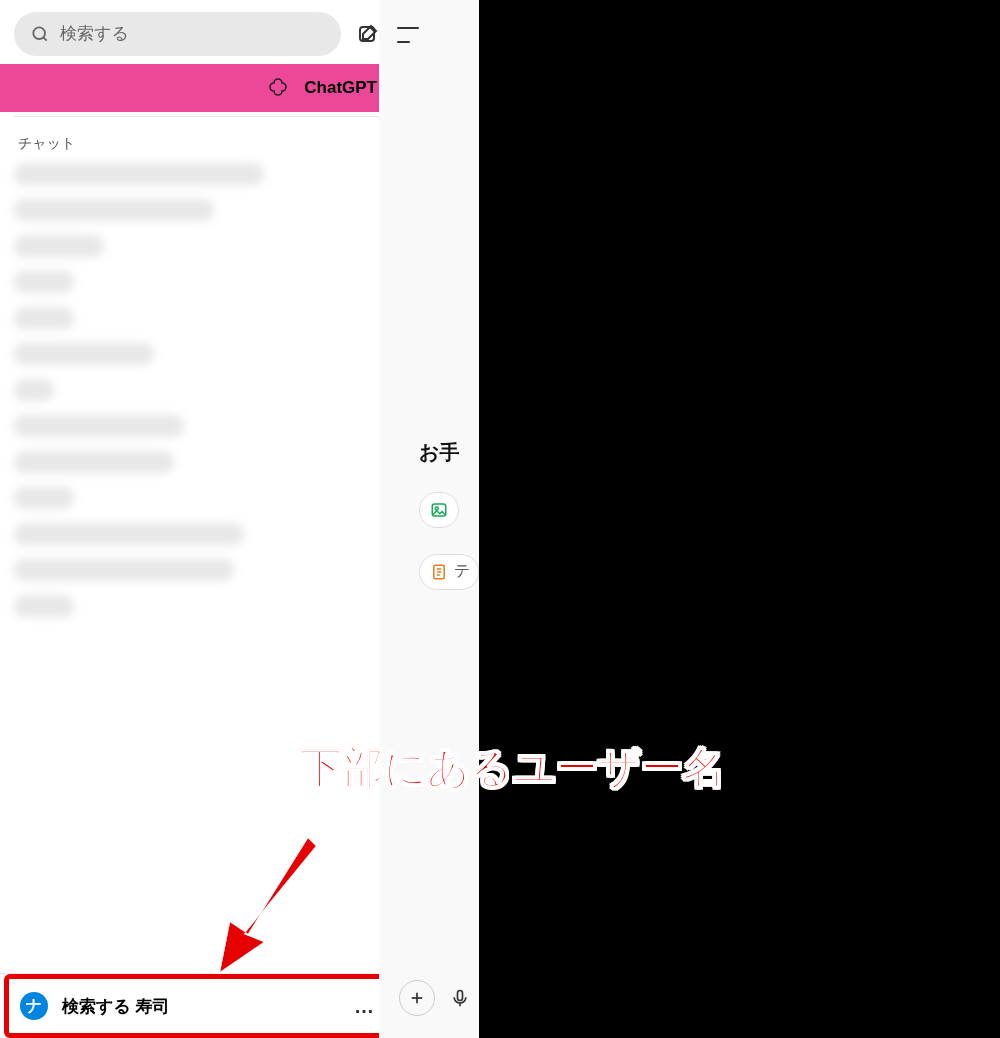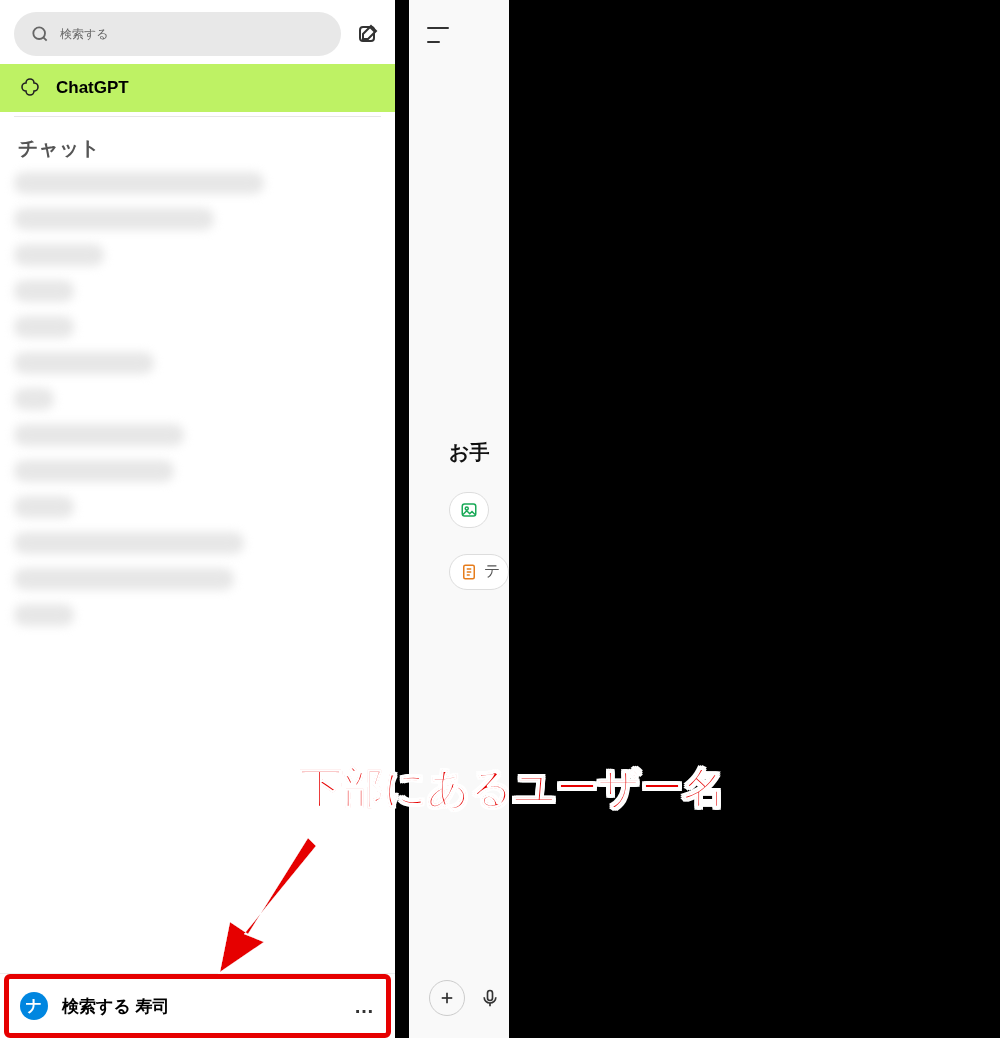"検索する" .search-pill input { font-size: 12px -> 17px }
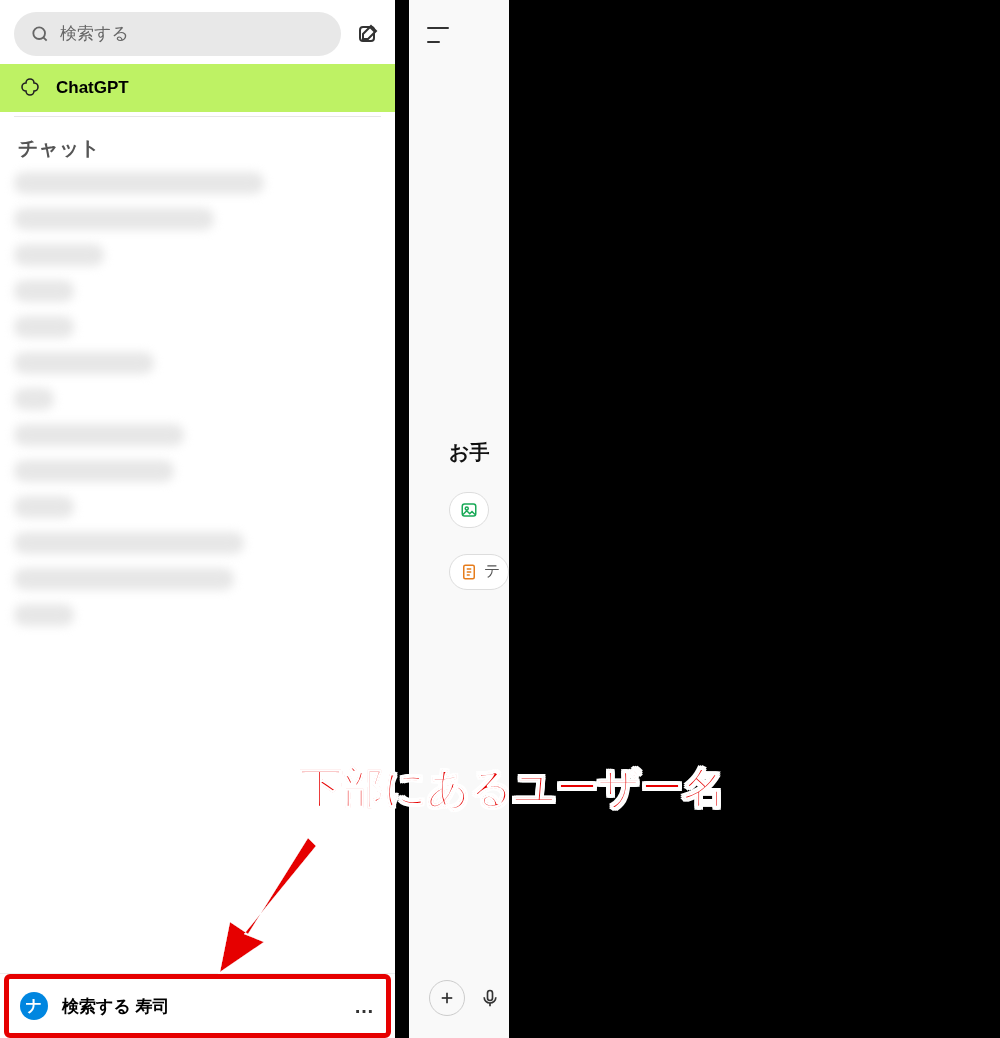"ChatGPT" .nav-item.active { background: #bef264 -> #ec4899; justify-content: none -> flex-end }
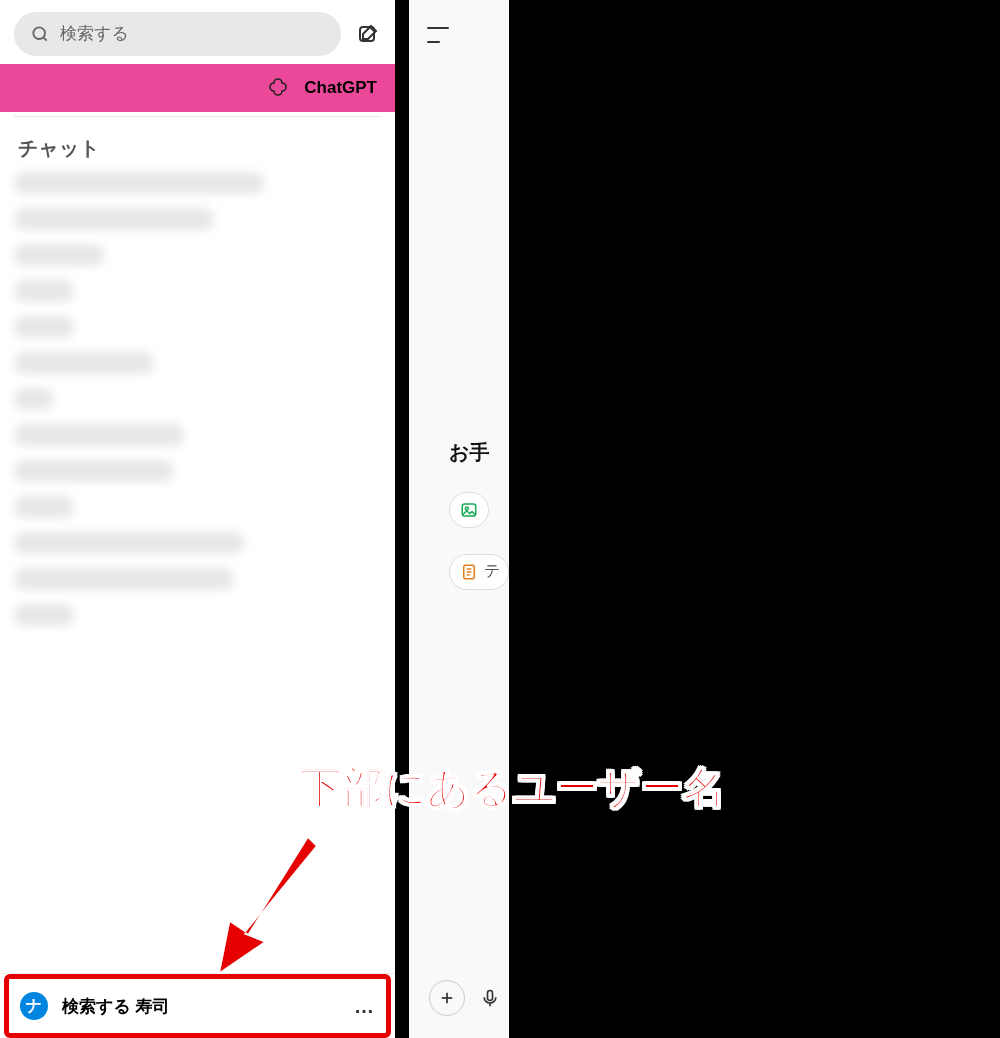"チャット" .section-label { font-size: 20px -> 14px; font-weight: 700 -> 400 }
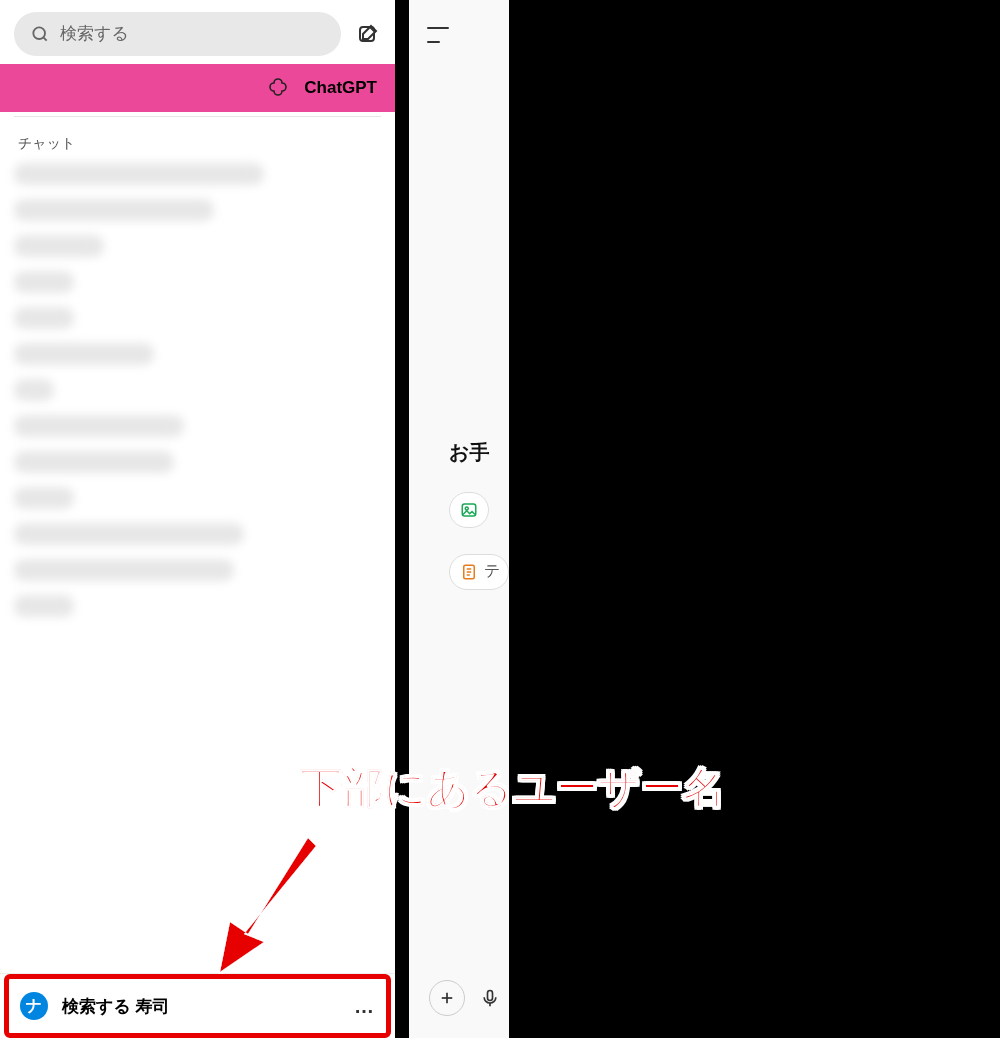"お手" .main-strip { left: 409px -> 379px }
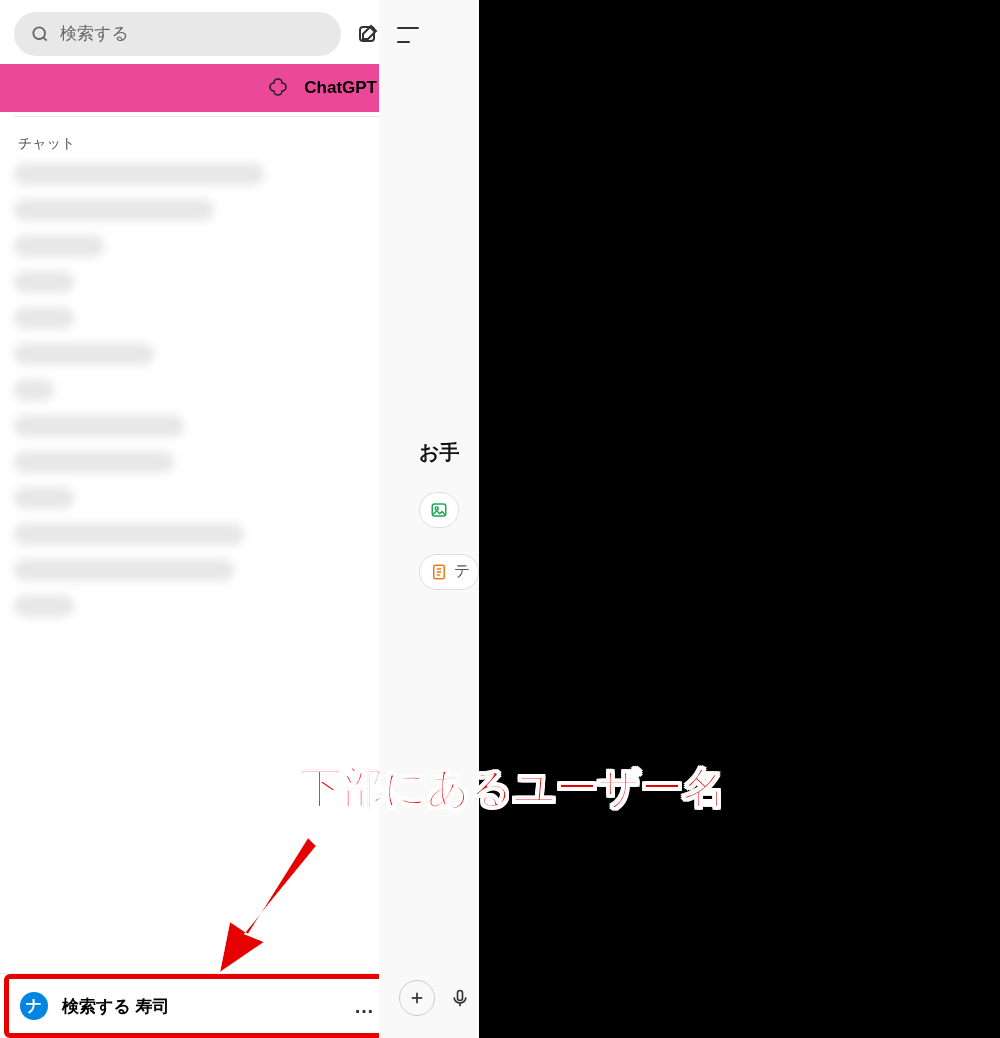"下部にあるユーザー名" .annotation { top: 760px -> 740px }
